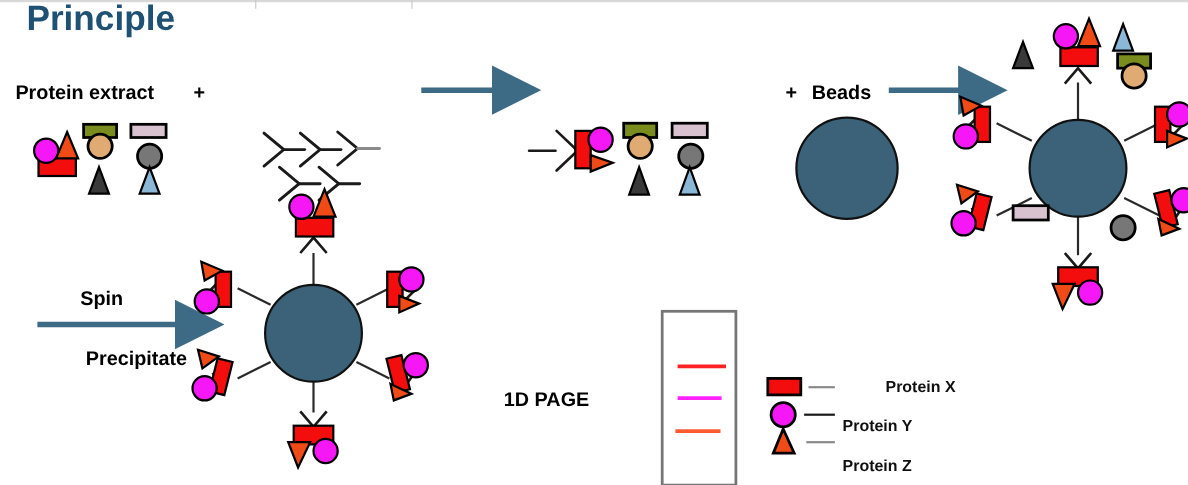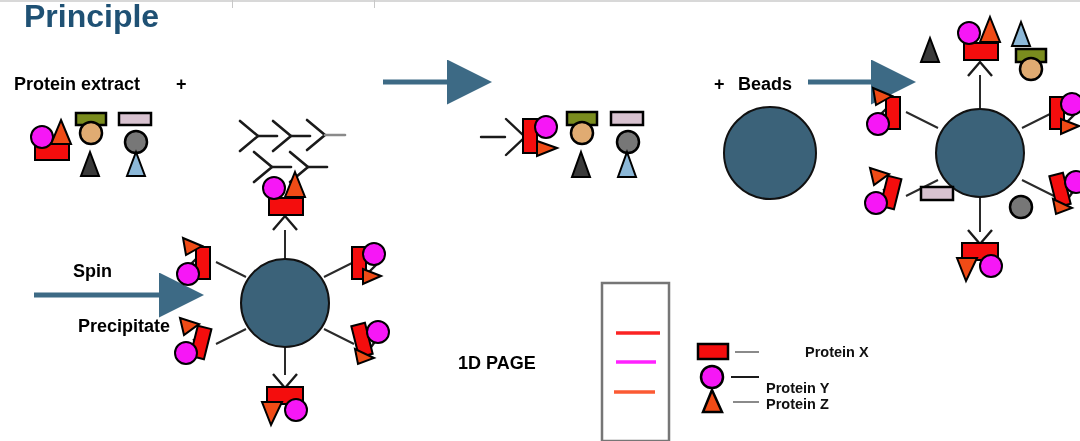"Protein Z" div.legend-txt { top: 396px -> 416px }
